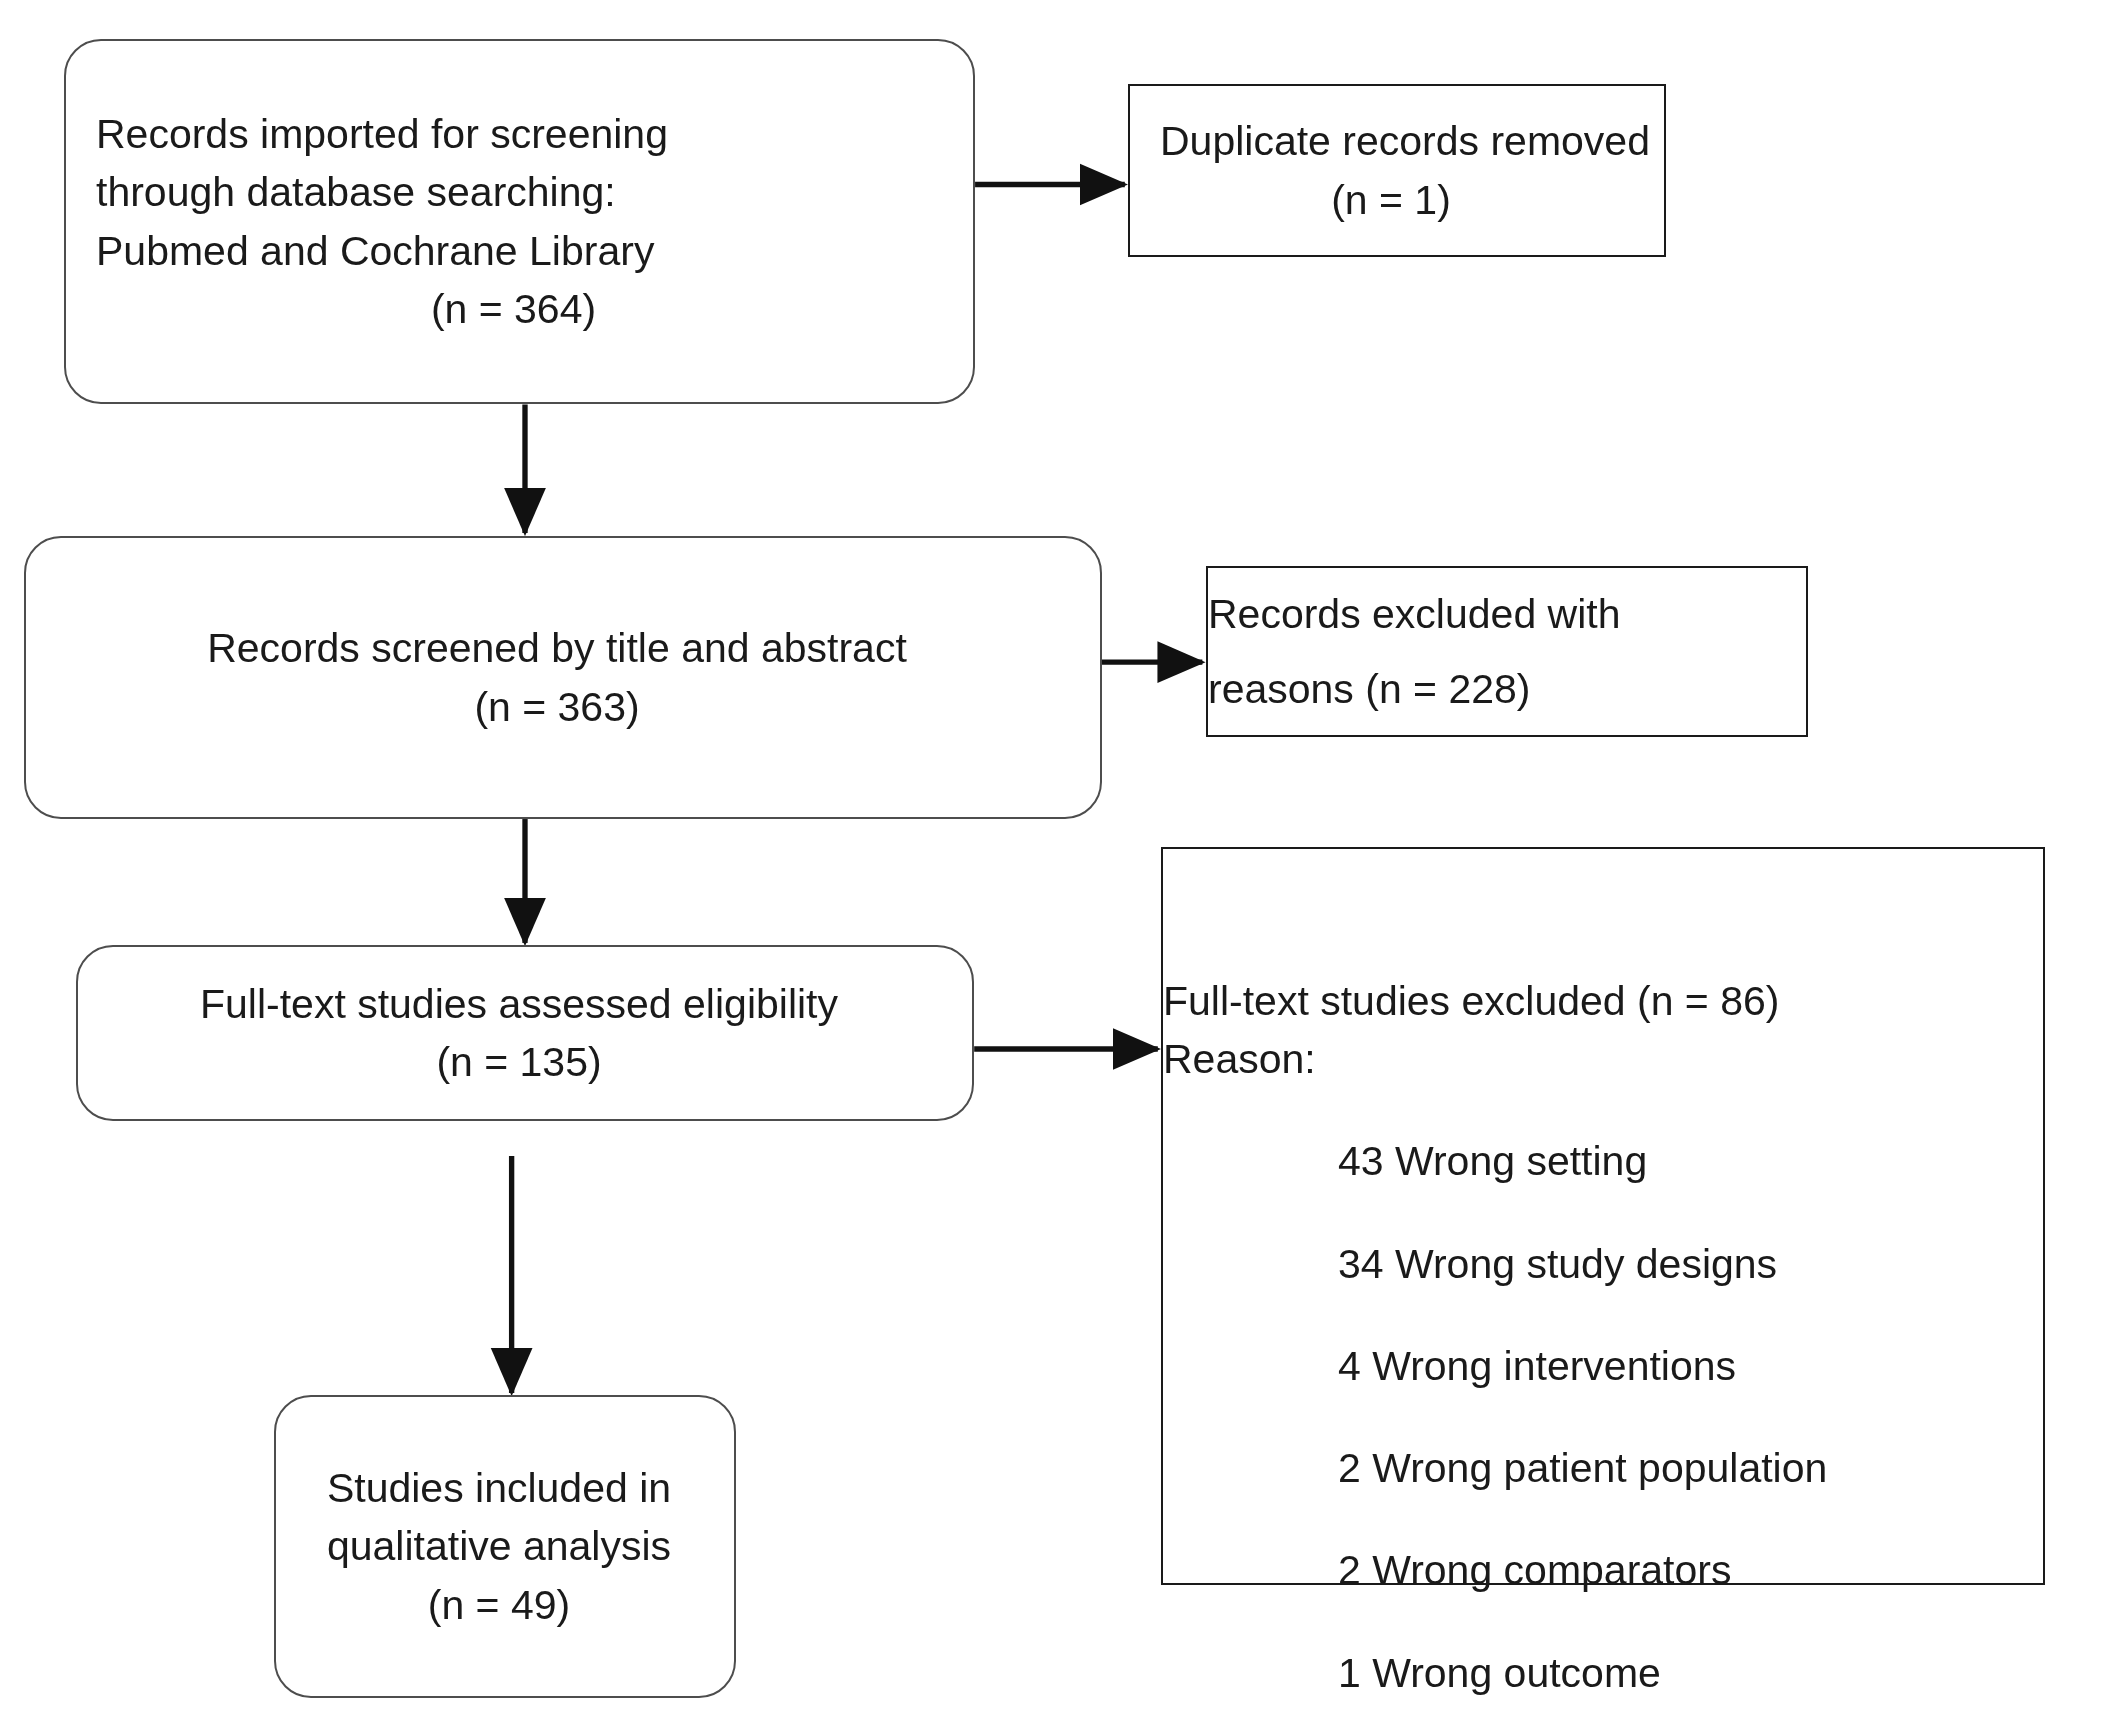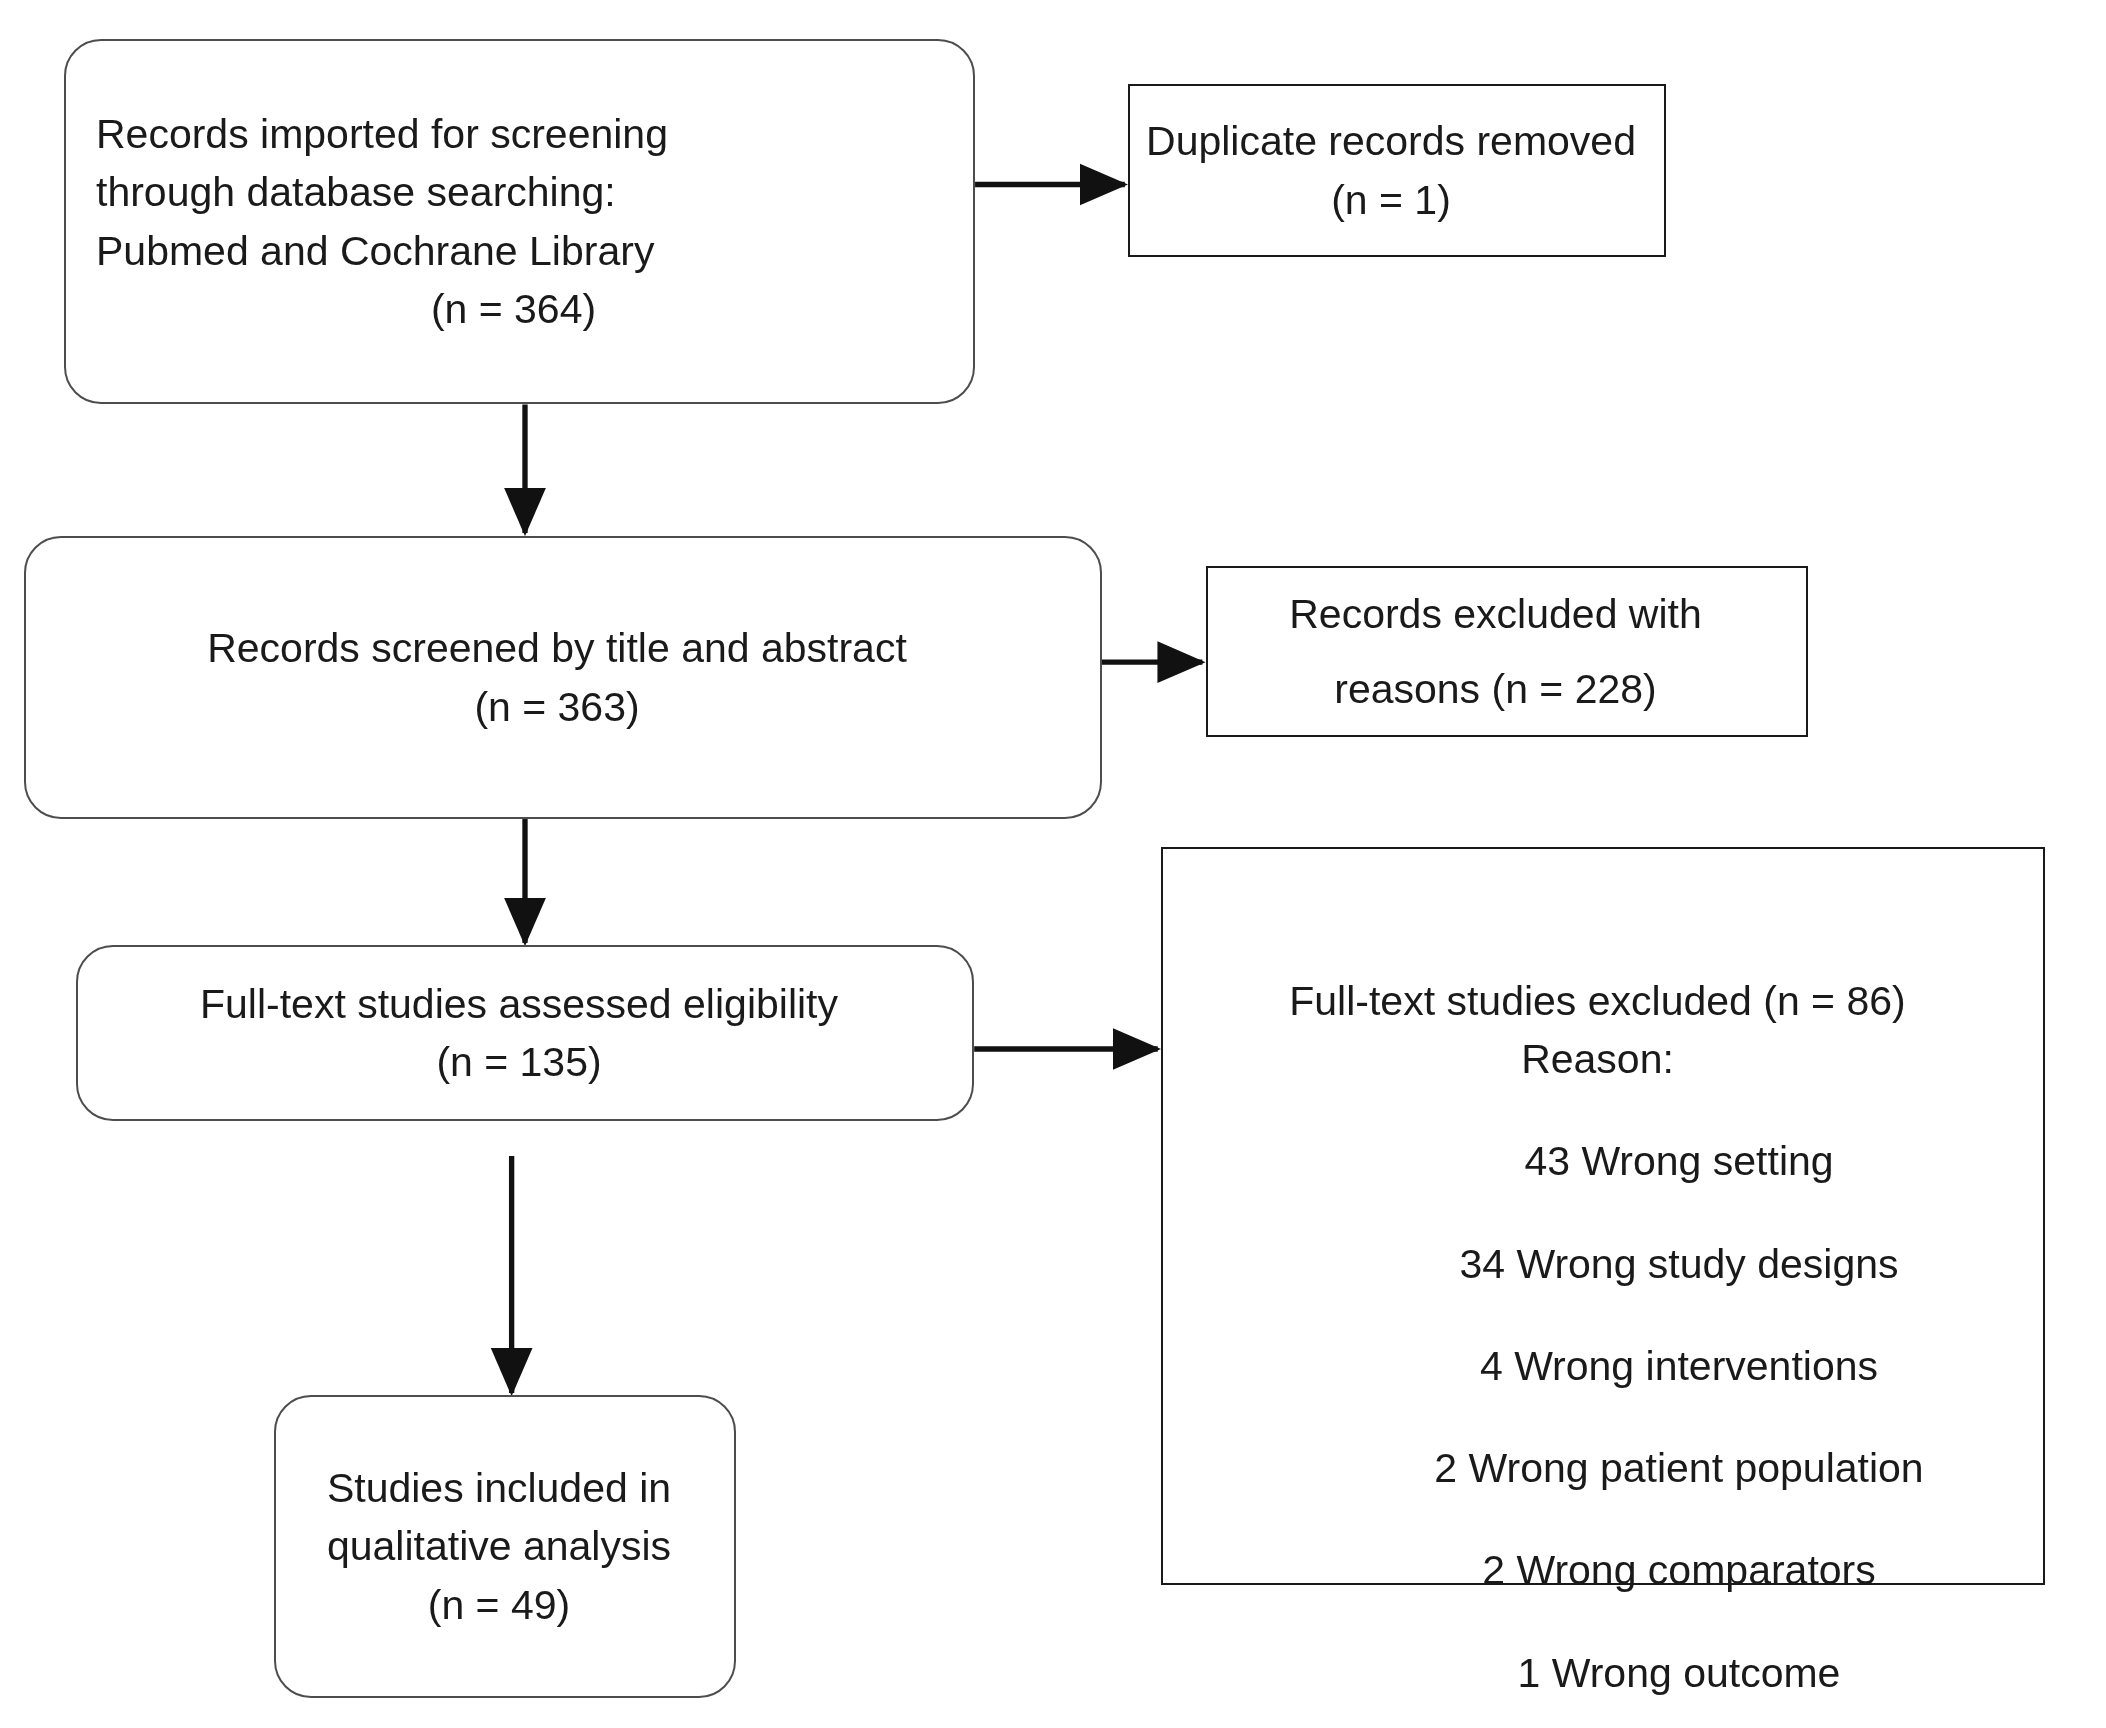"Duplicate records removed" .node.sharp { align-items: center -> none }
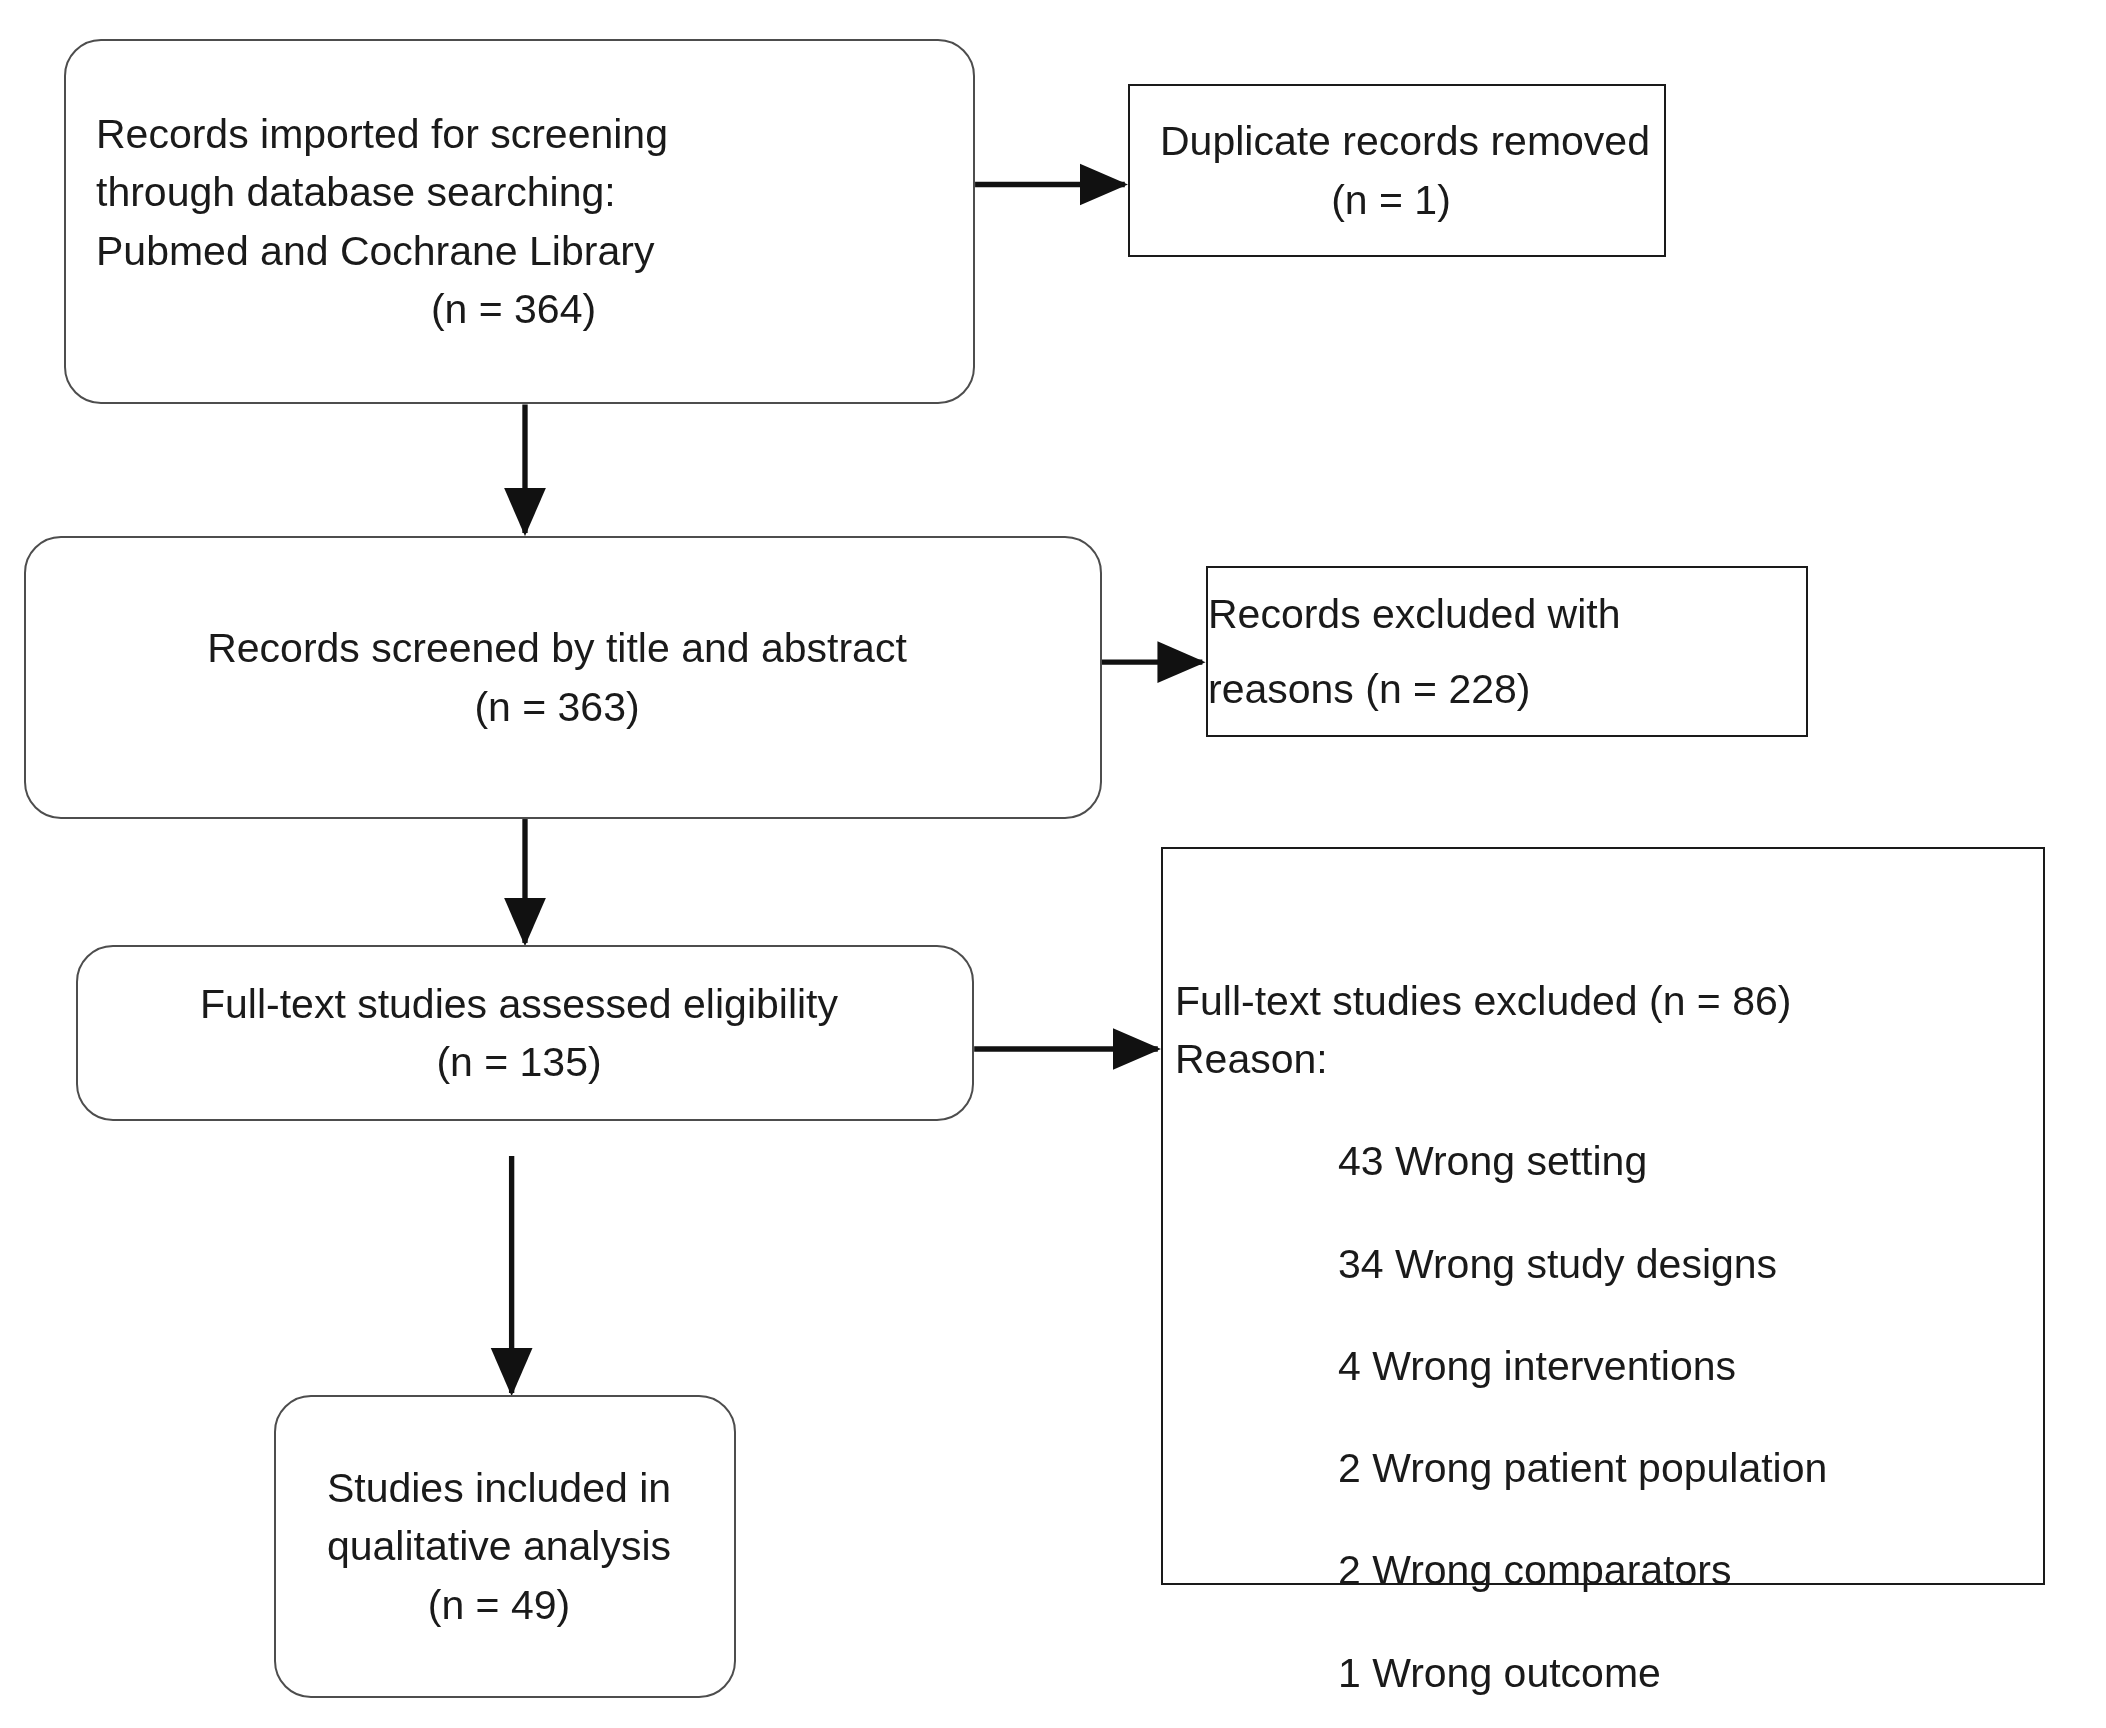"Full-text studies excluded (n =" .reason-head { margin-left: 12px -> none }
